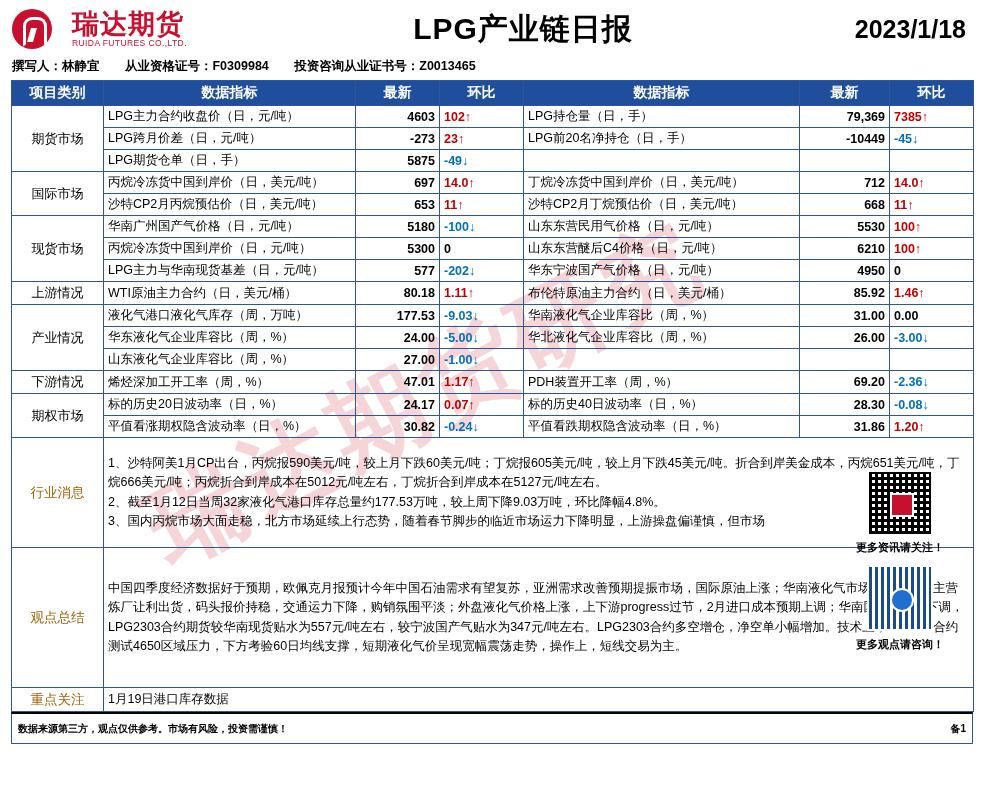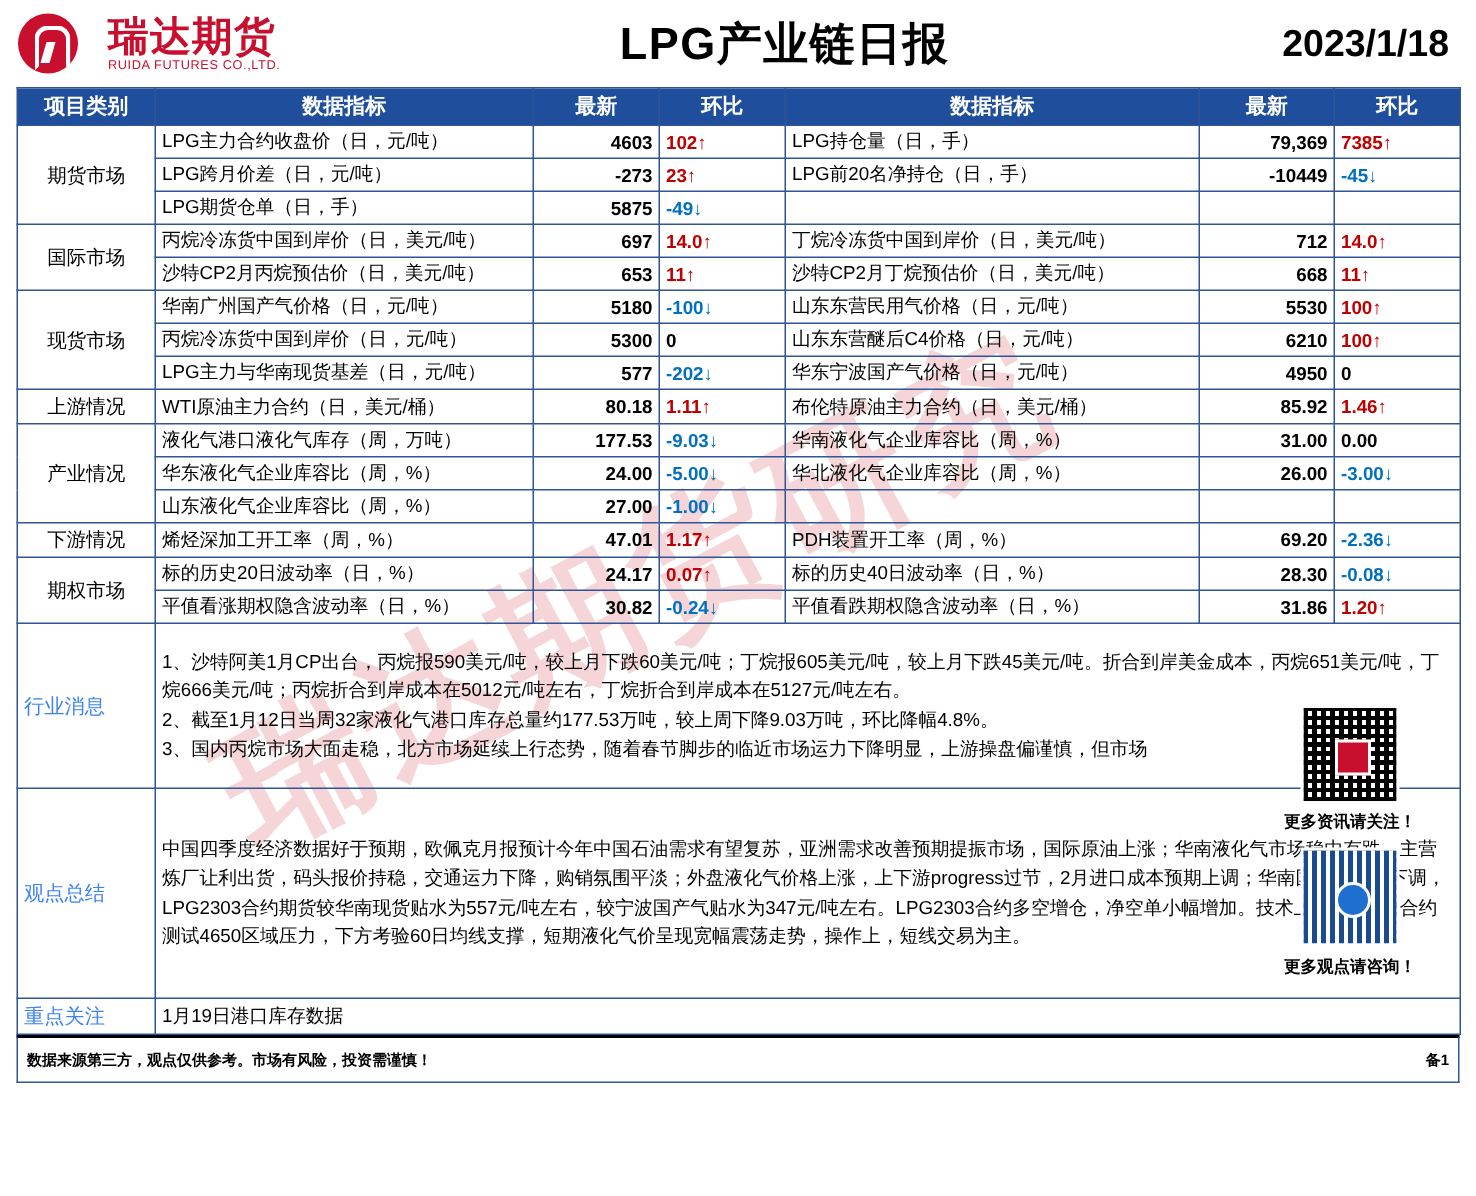"撰写人：林静宜 从业资格证号：F0309984" div.byline { html: none -> <div> <span>撰写人：林静宜</span> <span>从业资格证号：F0309984</span> <span>投资咨询从业证书号：Z0013465</span> </div> }
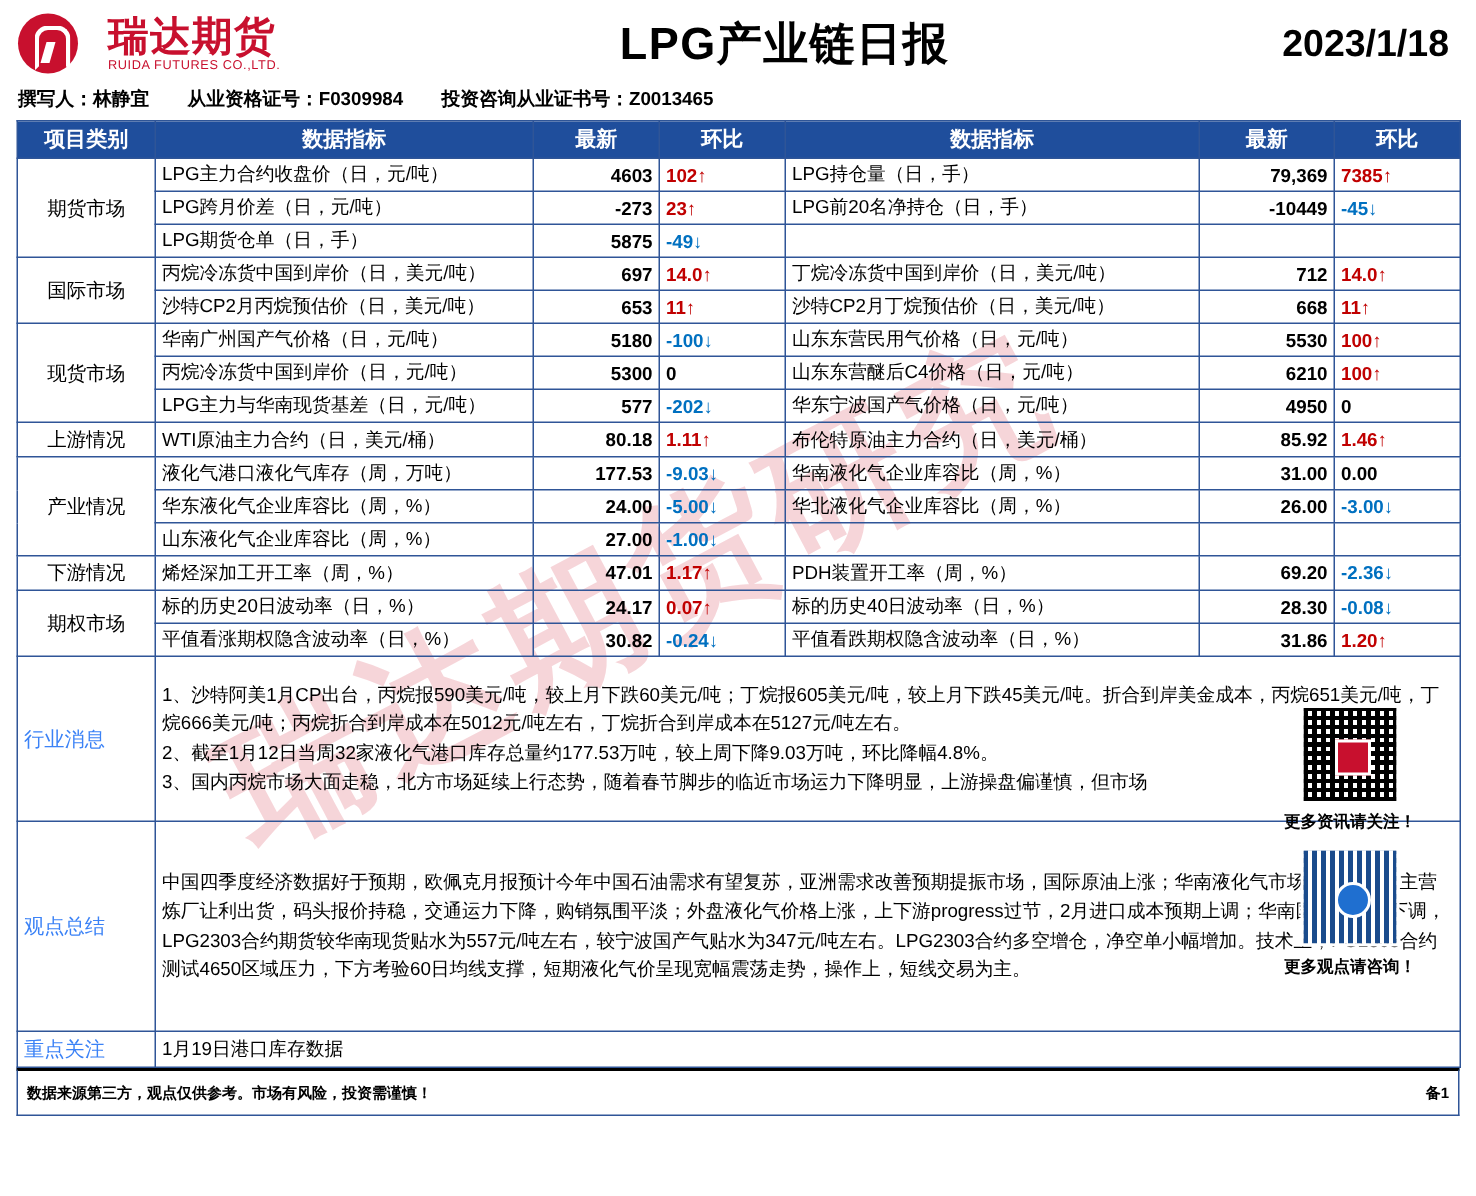"行业消息" .news-label, .view-label, .focus-label { color: #3b82f6 -> #a16207; text-align: left -> center }
